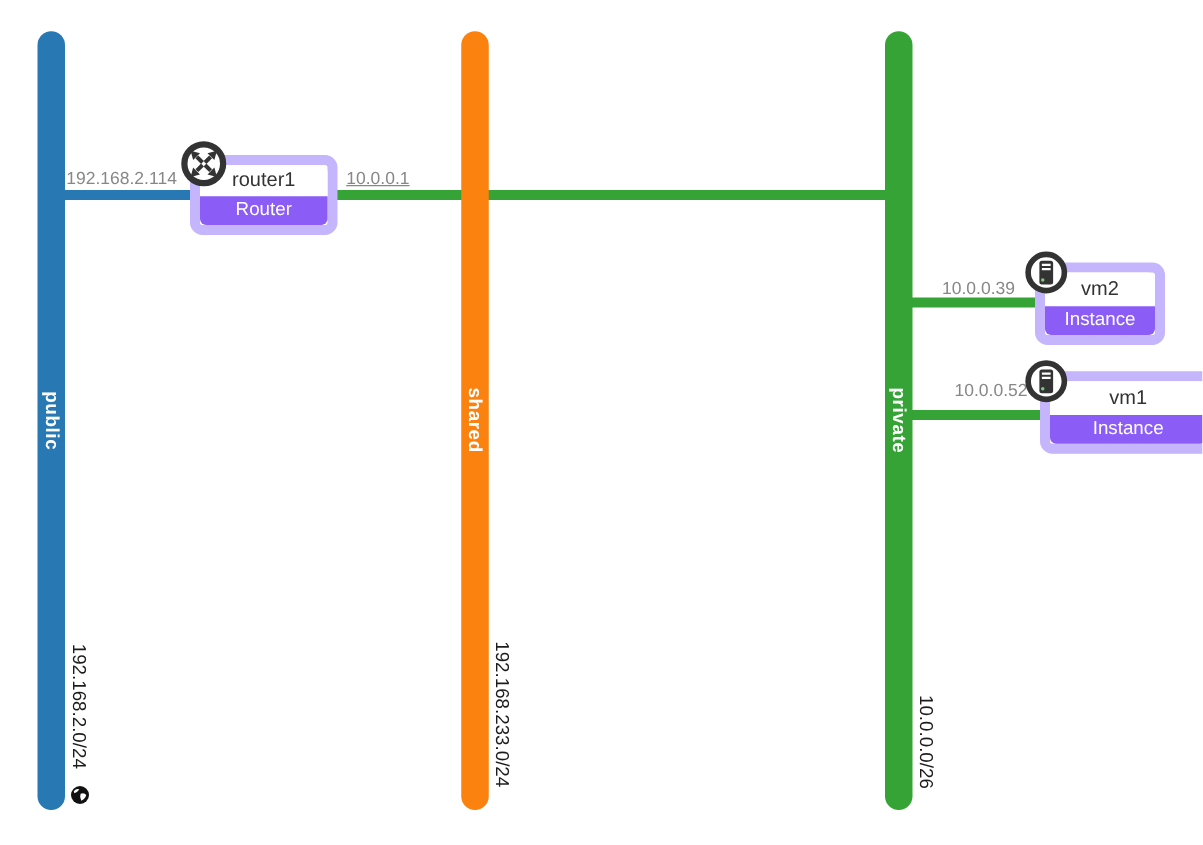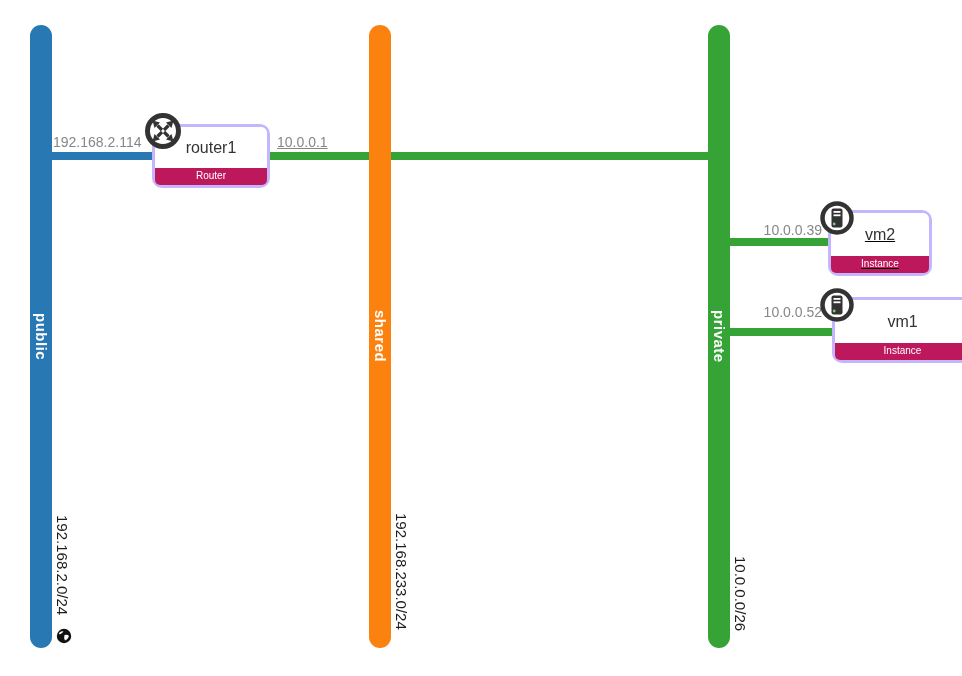"router1" .device { border: 3px solid #c4b5fd -> 8px solid #c4b5fd }
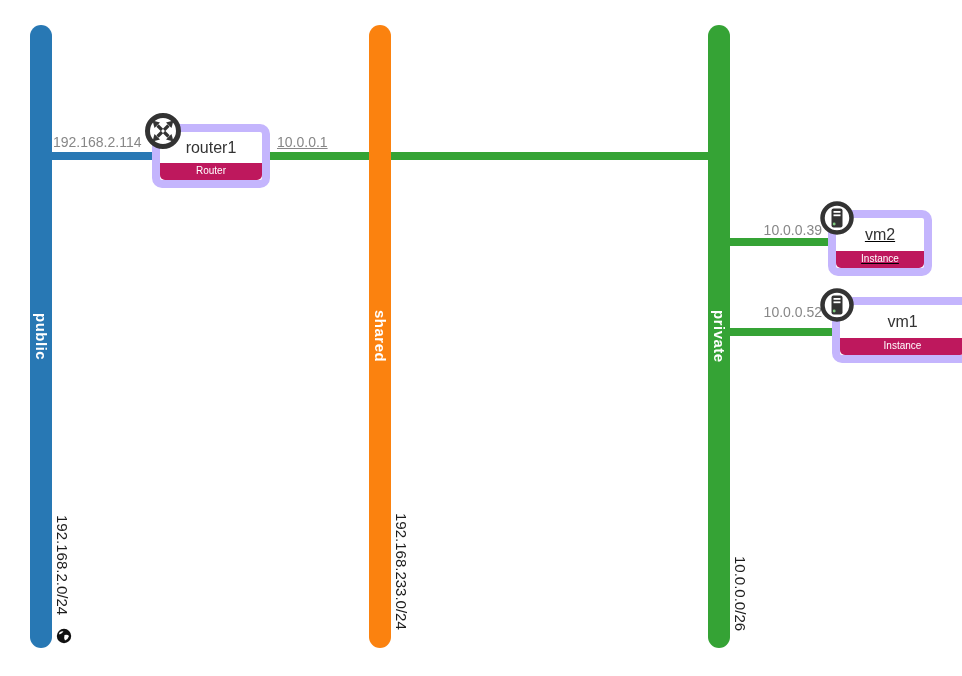"Router" .device-footer { background: #be185d -> #8b5cf6; font-size: 10px -> 15px }
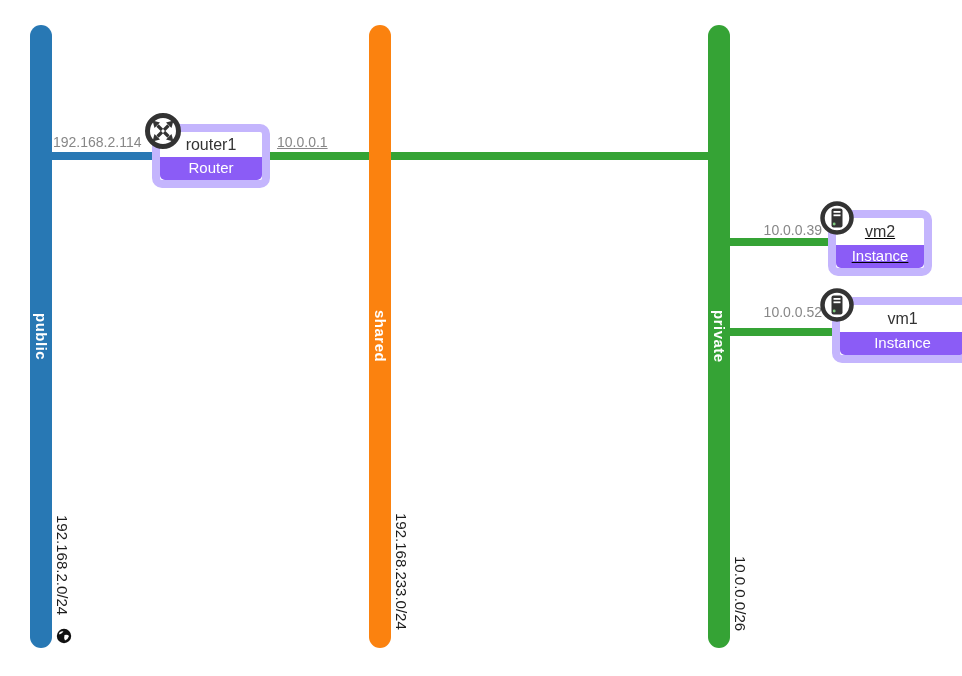"10.0.0.39" div.ip-label { right: 140px -> 150px }
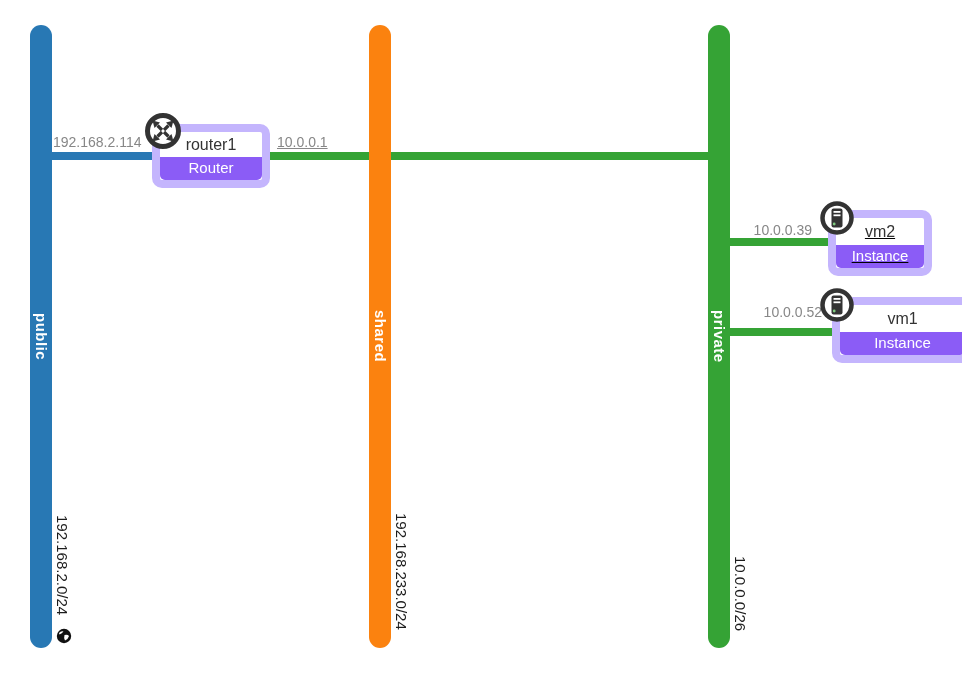"vm2" div.device { text-decoration: underline -> none }
